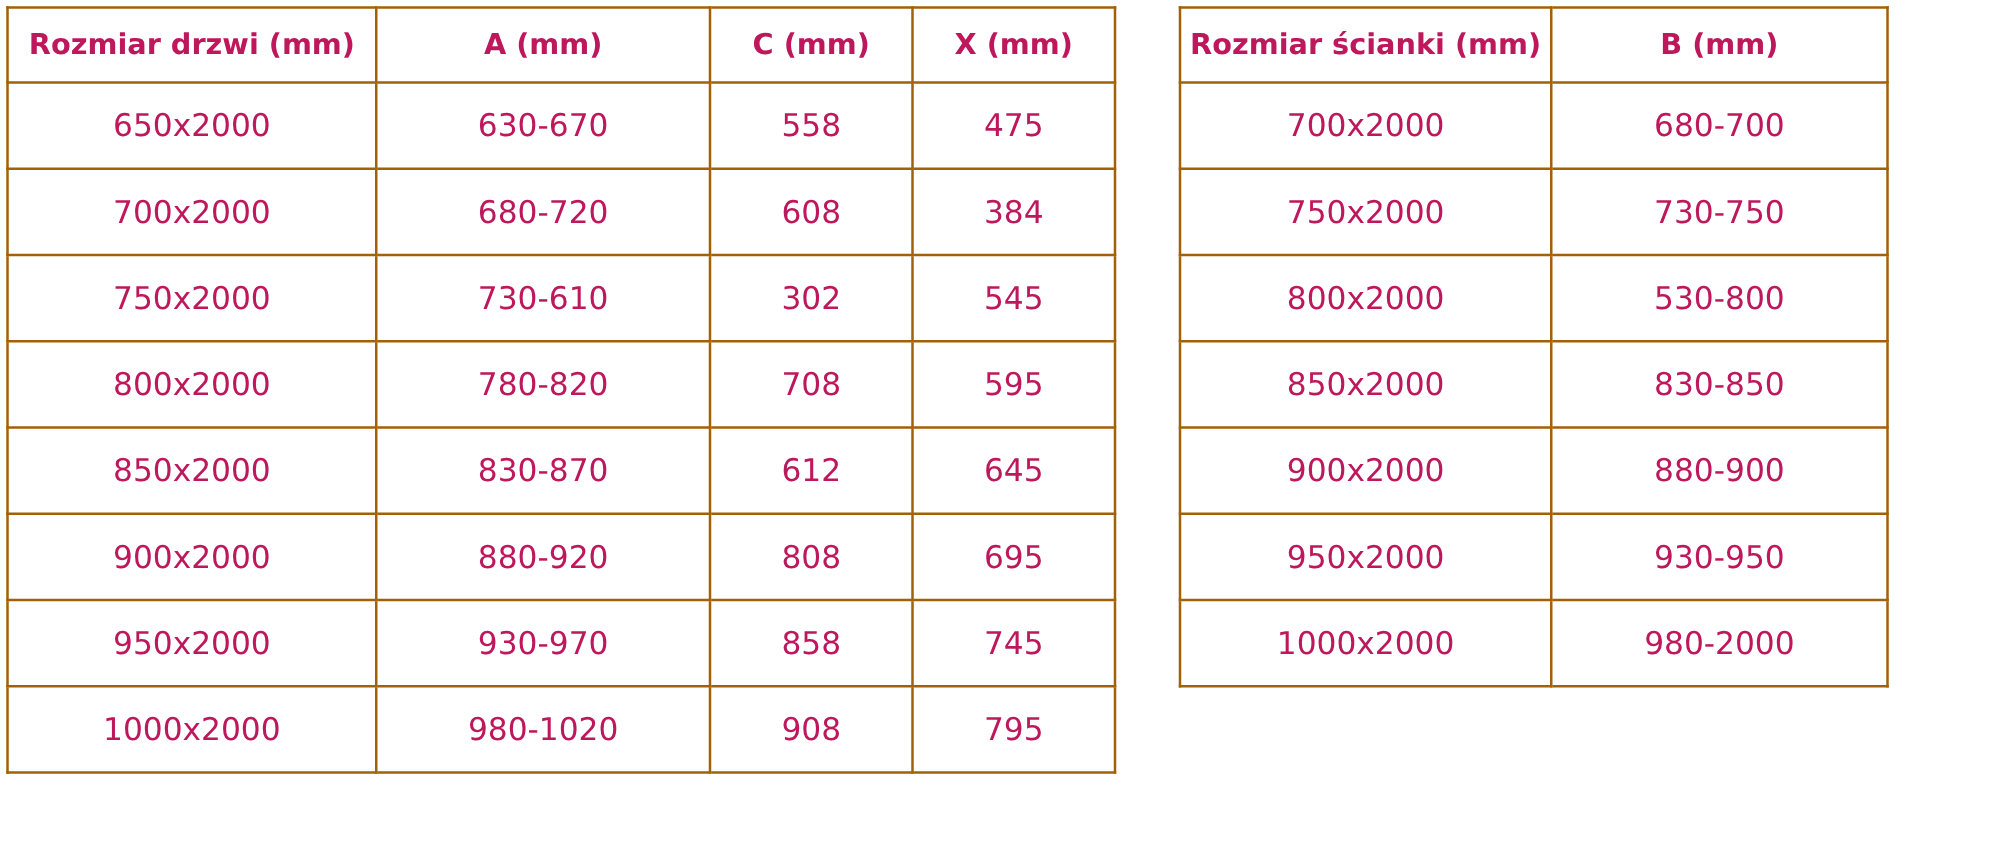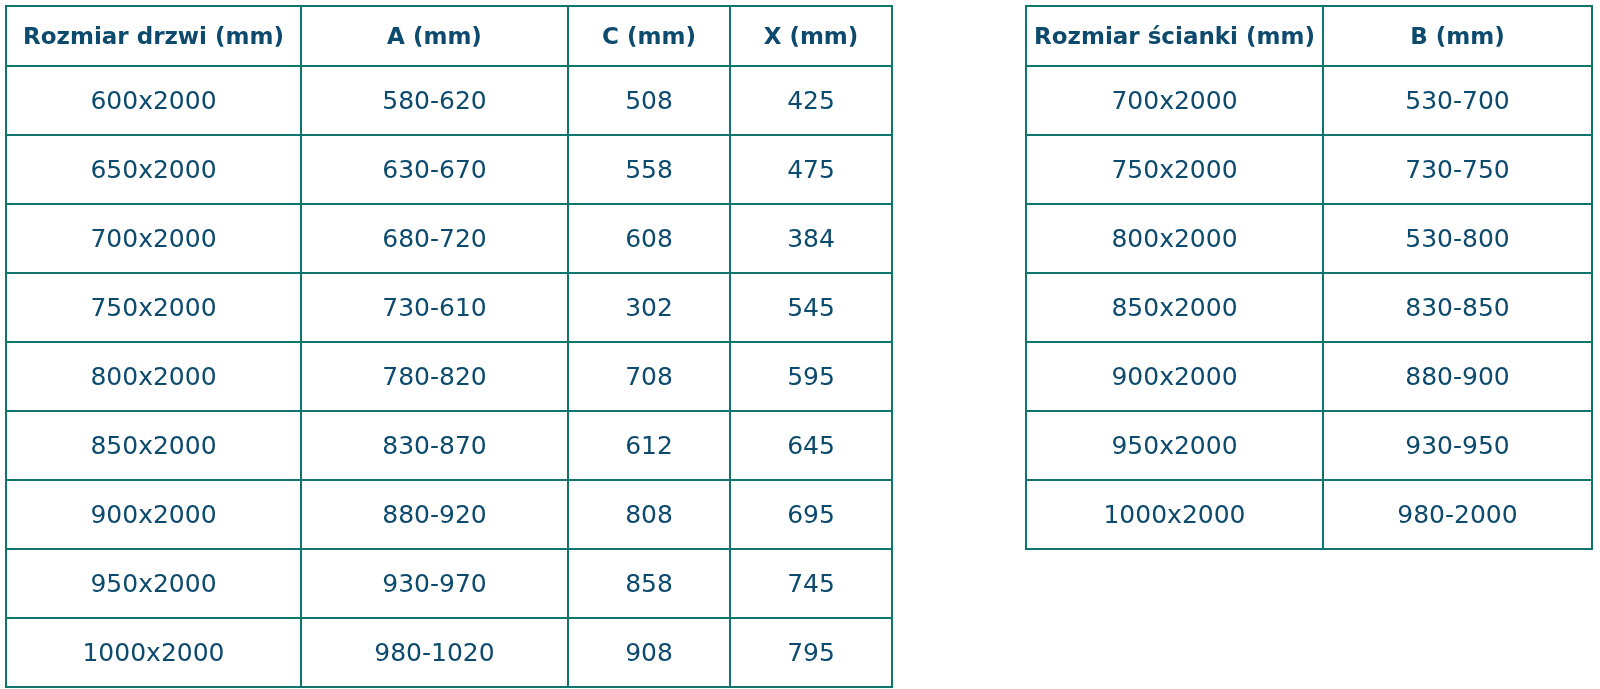"Rozmiar drzwi (mm)" table td, table th { border: 2px solid #0f766e -> 2px solid #a16207; color: #0c4a6e -> #be185d }
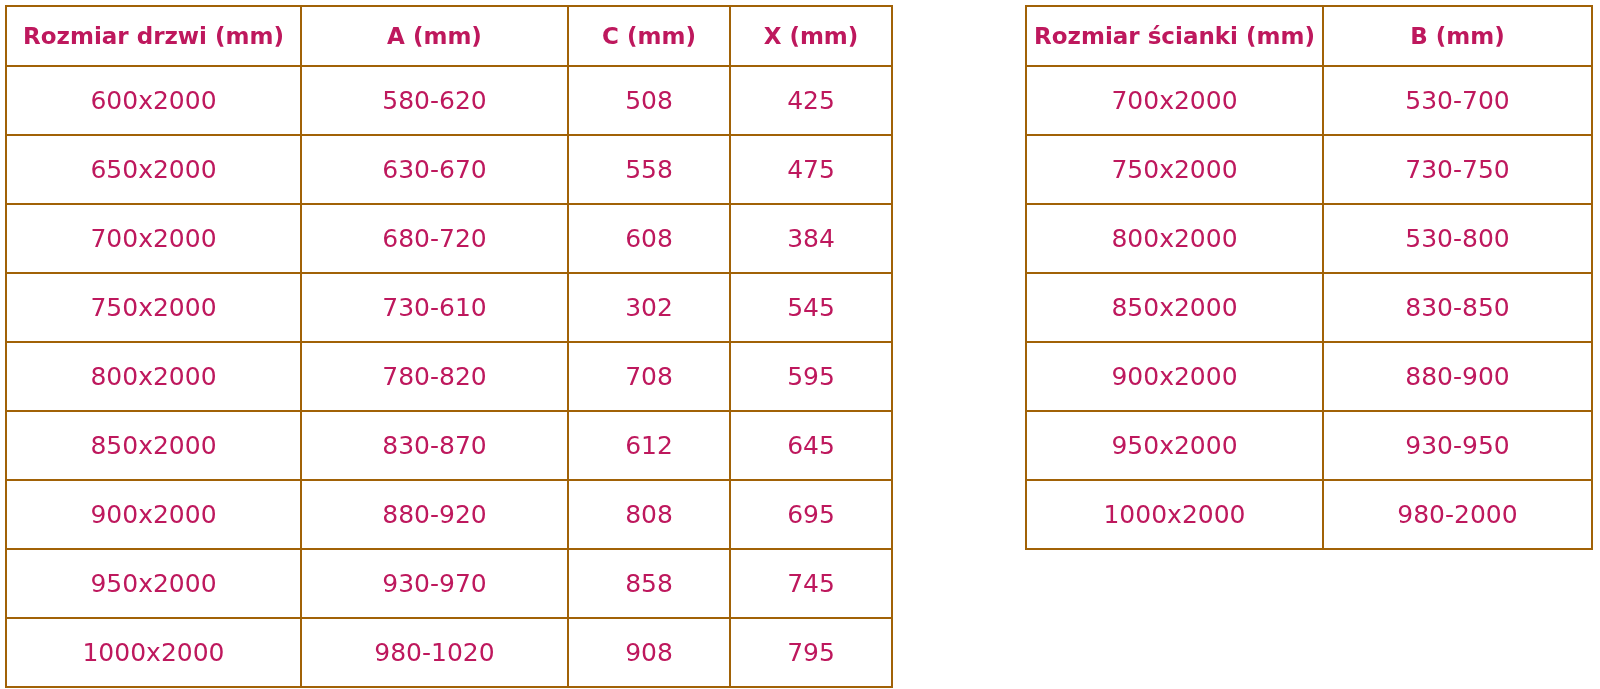"Rozmiar ścianki (mm)" #wall-table { left: 1025px -> 943px }
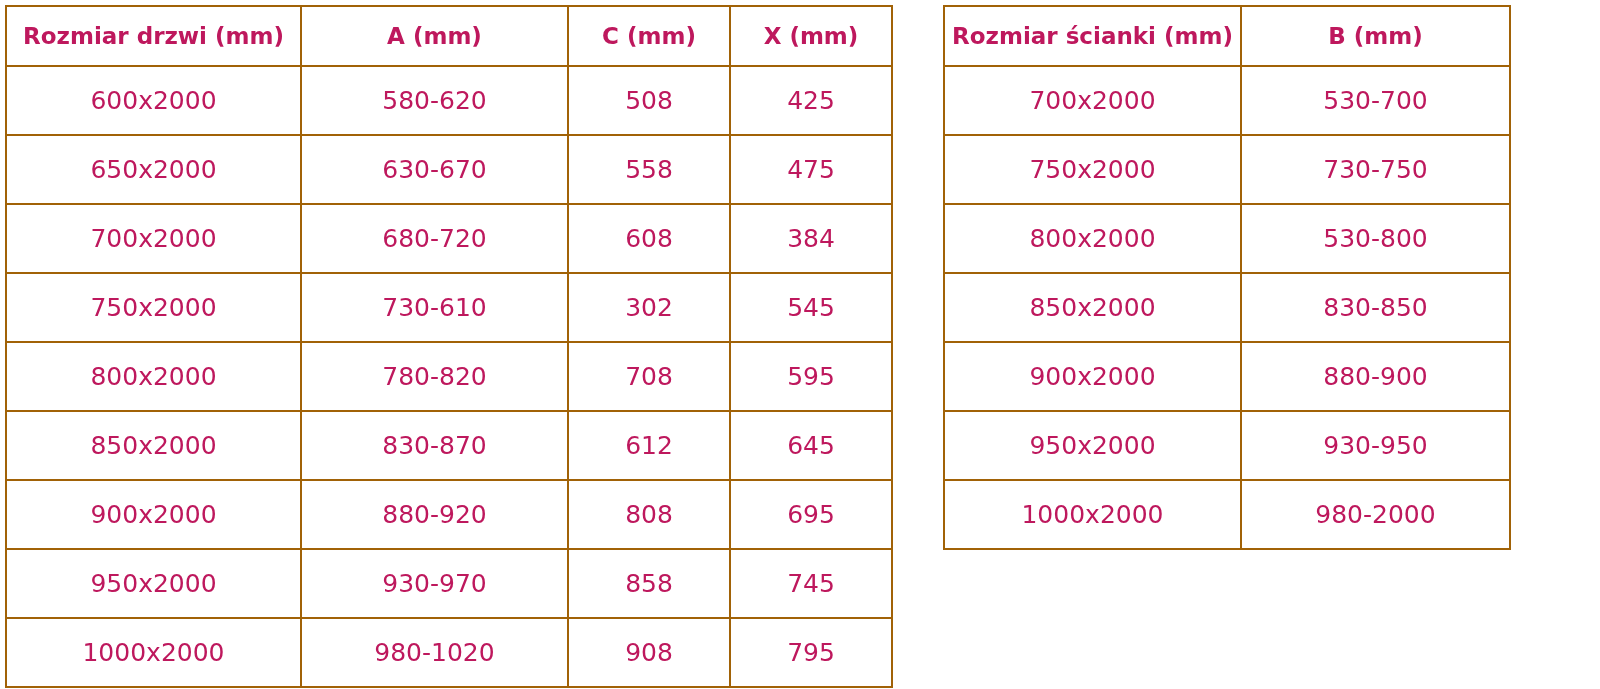"600x2000" tr { html: <tr> <td>600x2000</td> <td>580-620</td> <td>508</td> <td>425</td> </tr> -> none }
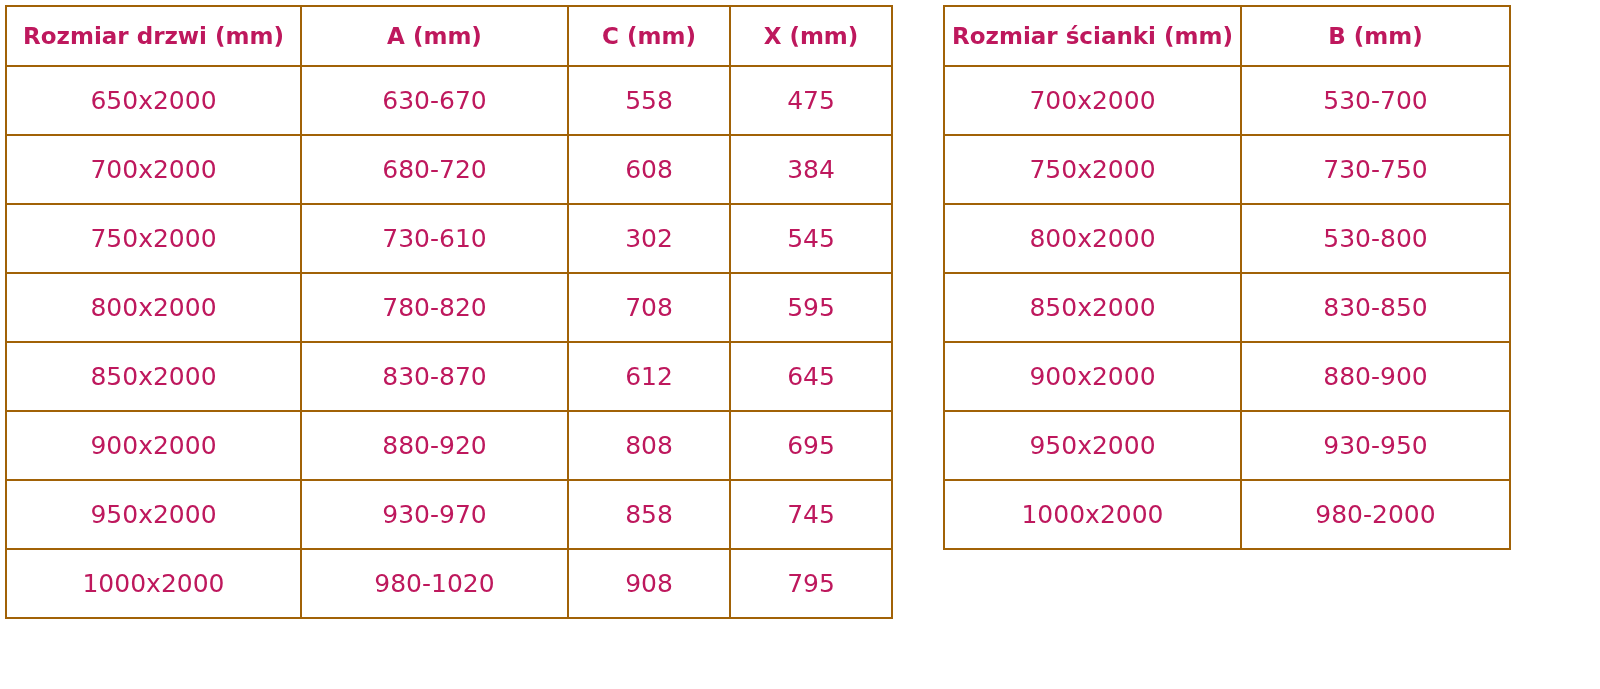"530-700" td { text: 530-700 -> 680-700 }
